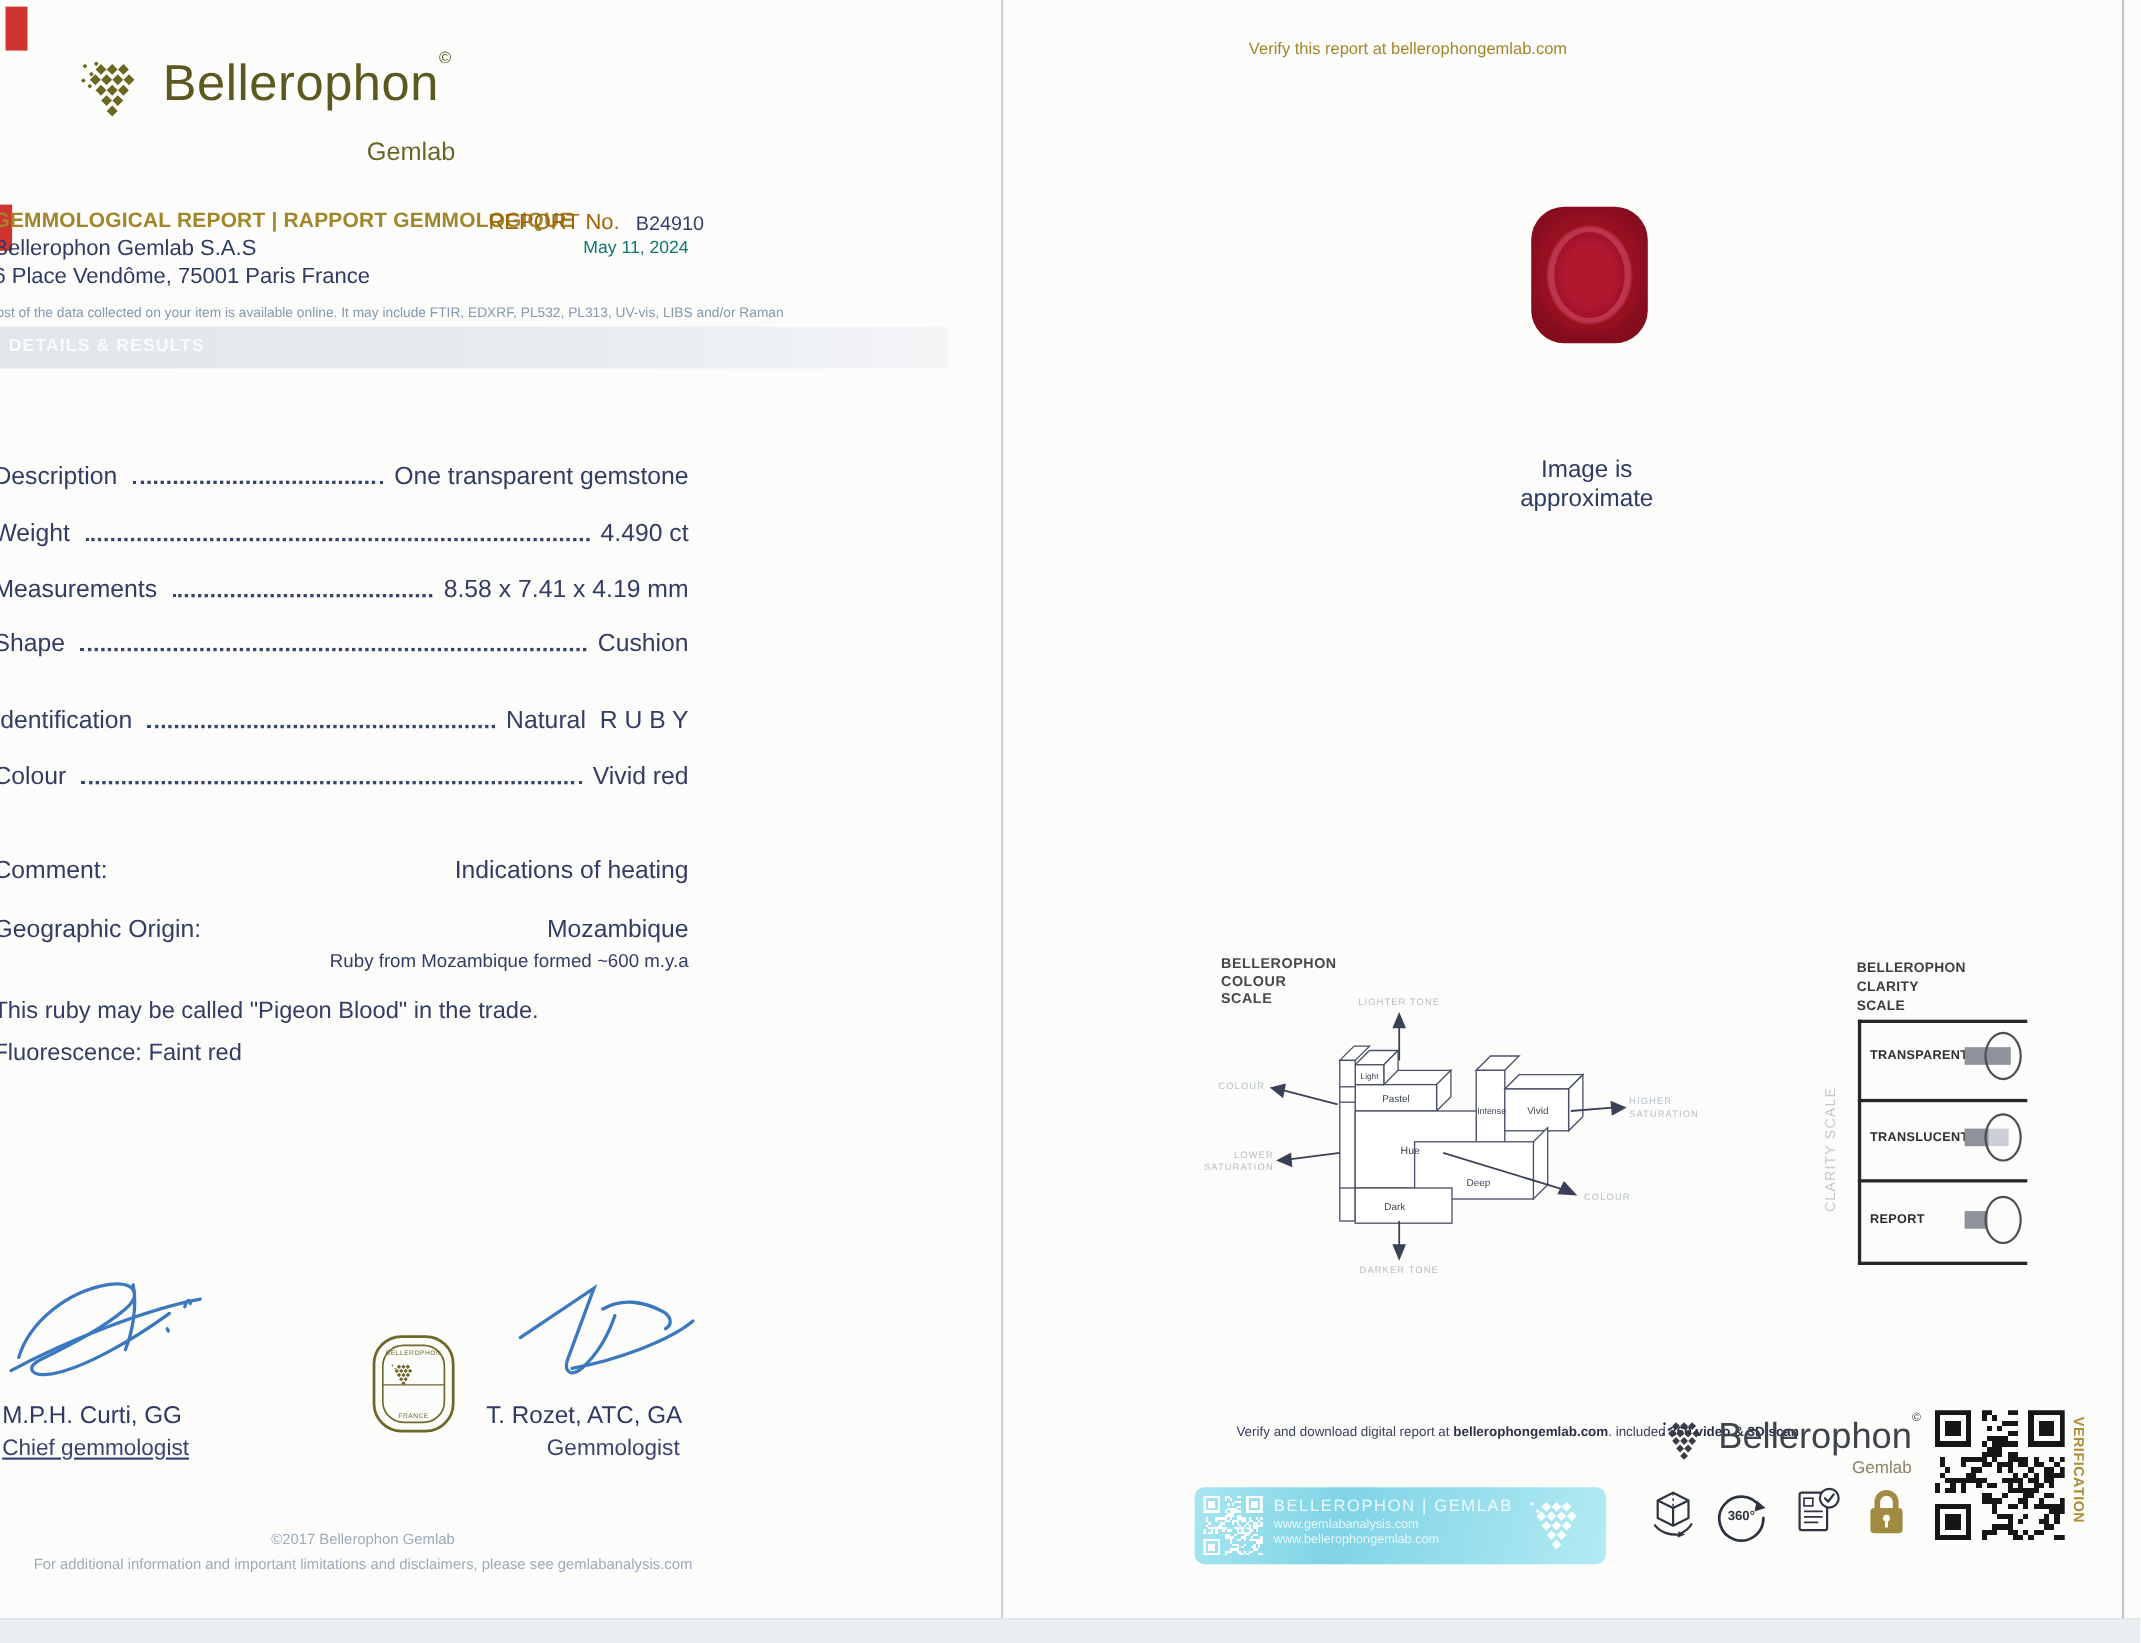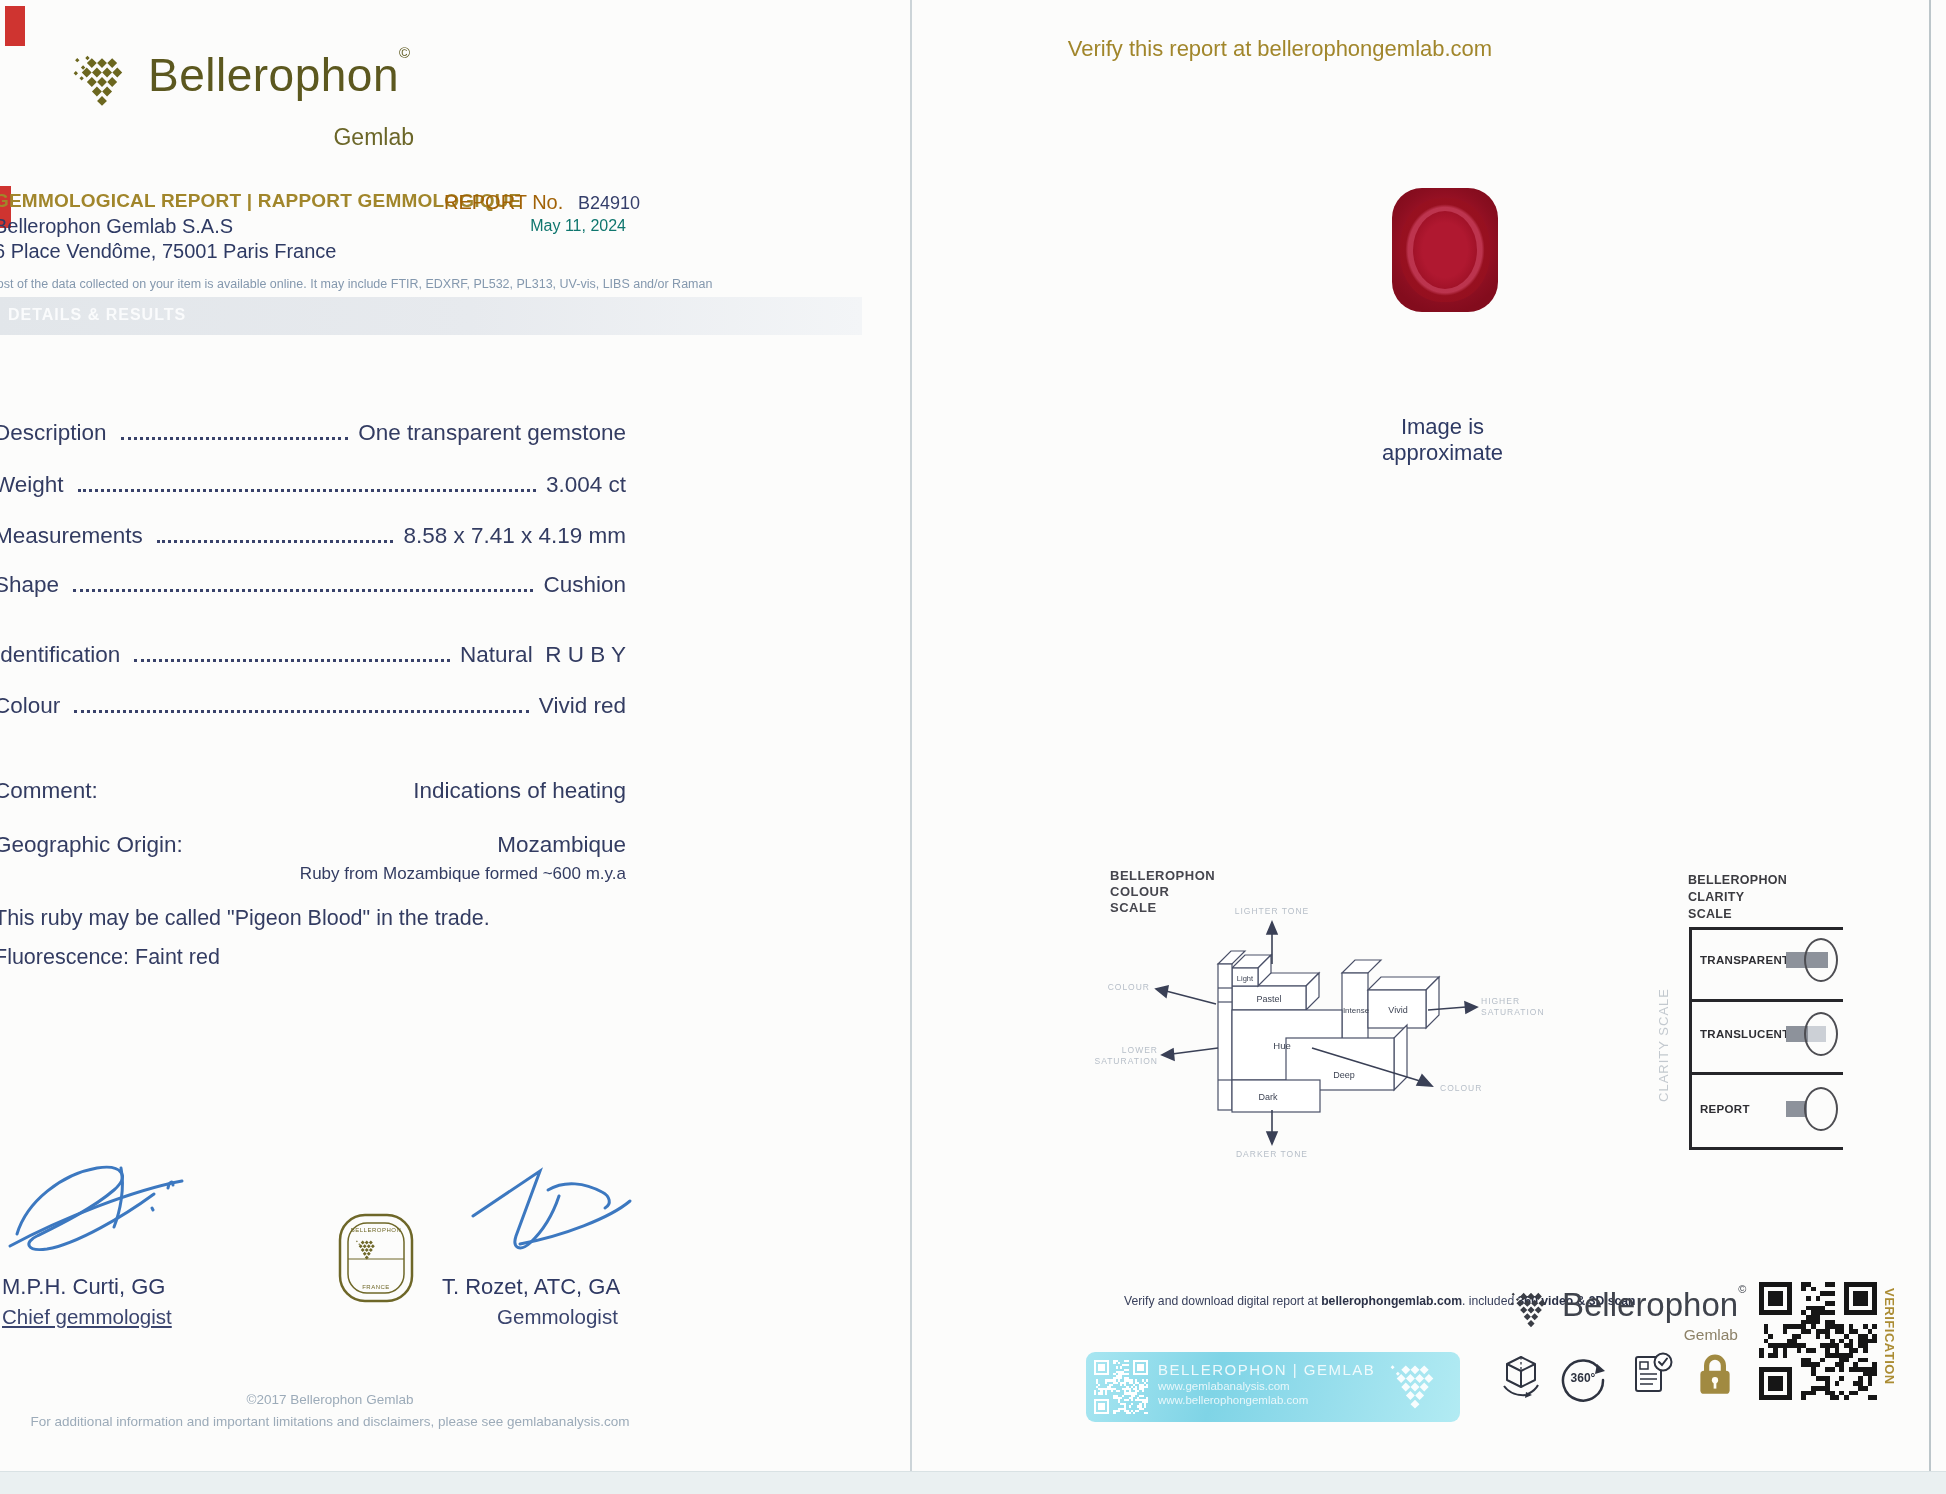"Verify this report at" .verify-top { font-size: 22px -> 15px }
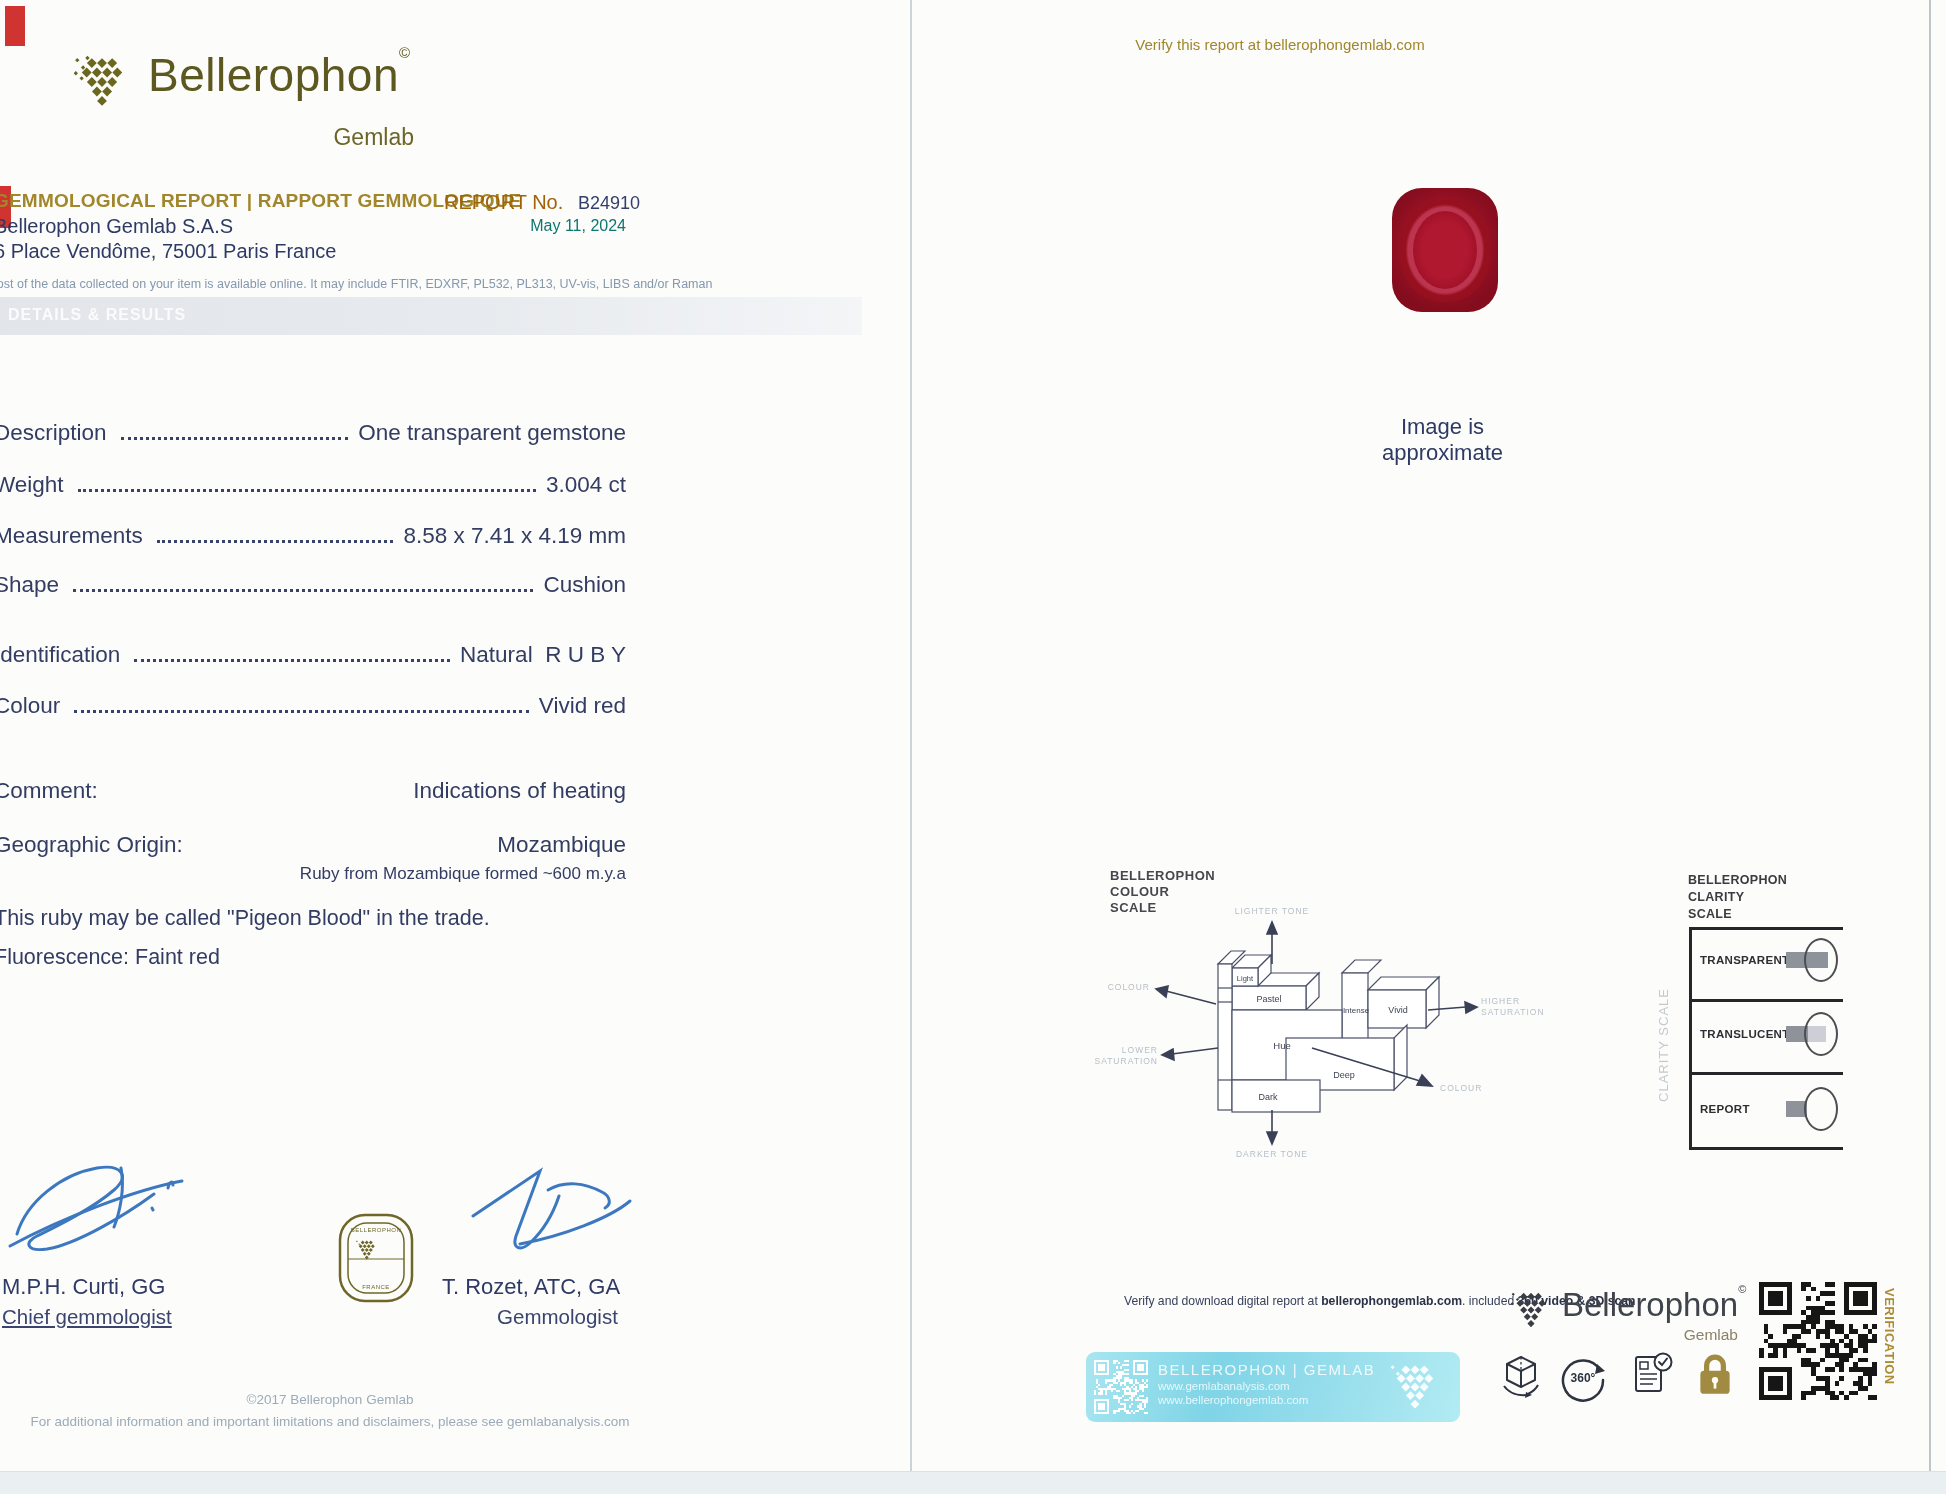"3.004 ct" span.dval { text: 3.004 -> 4.490 }
